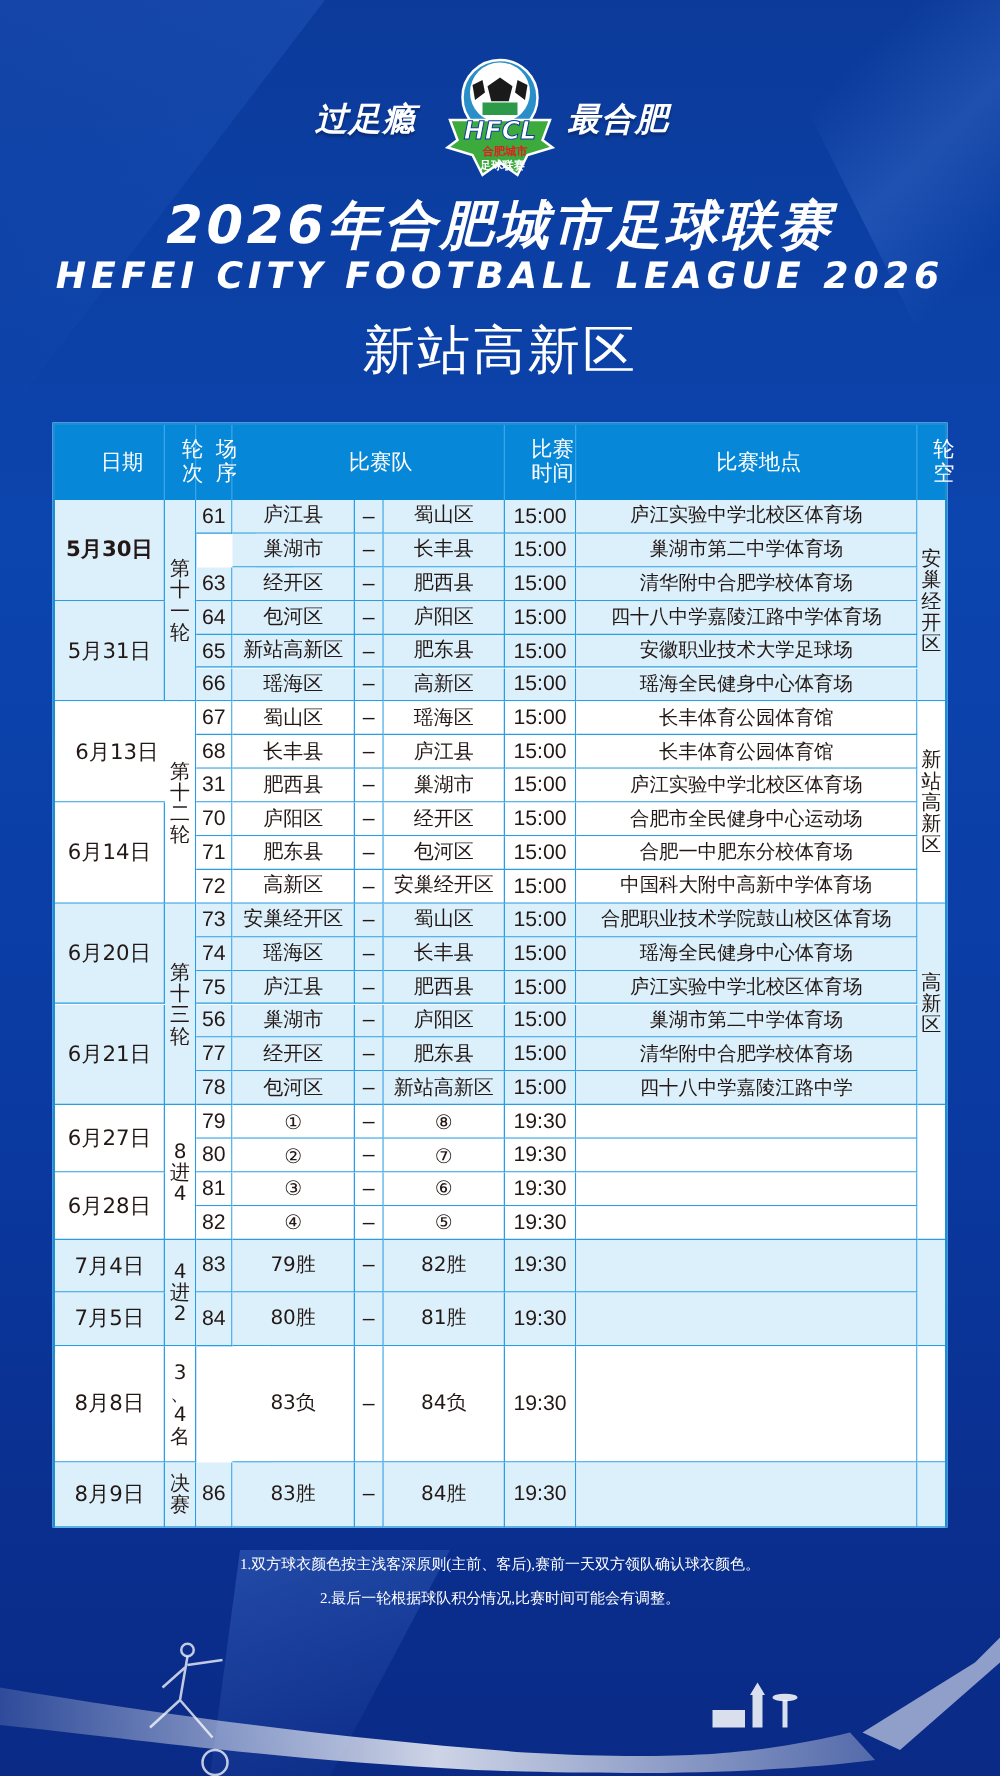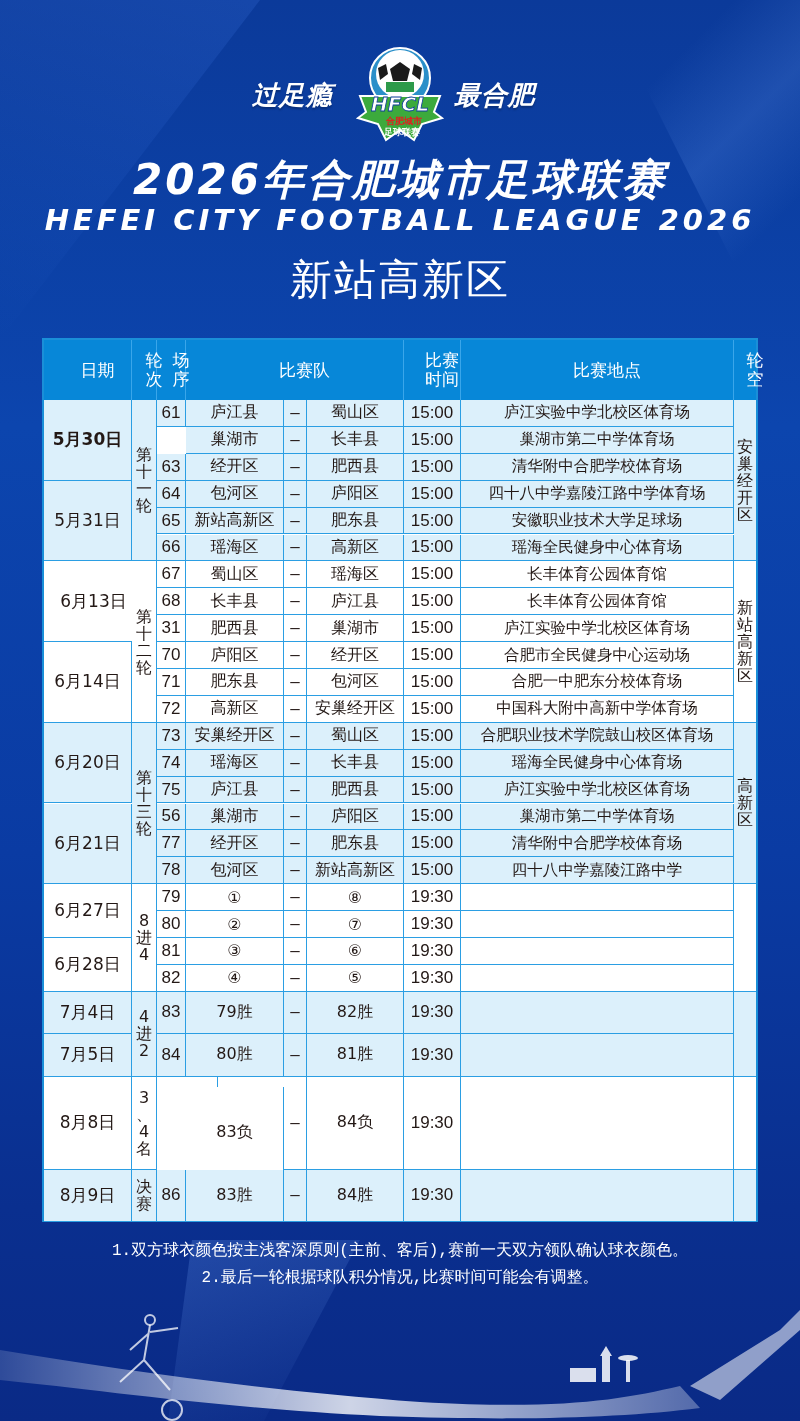"83负" div.cell { margin-top: 10px -> none }
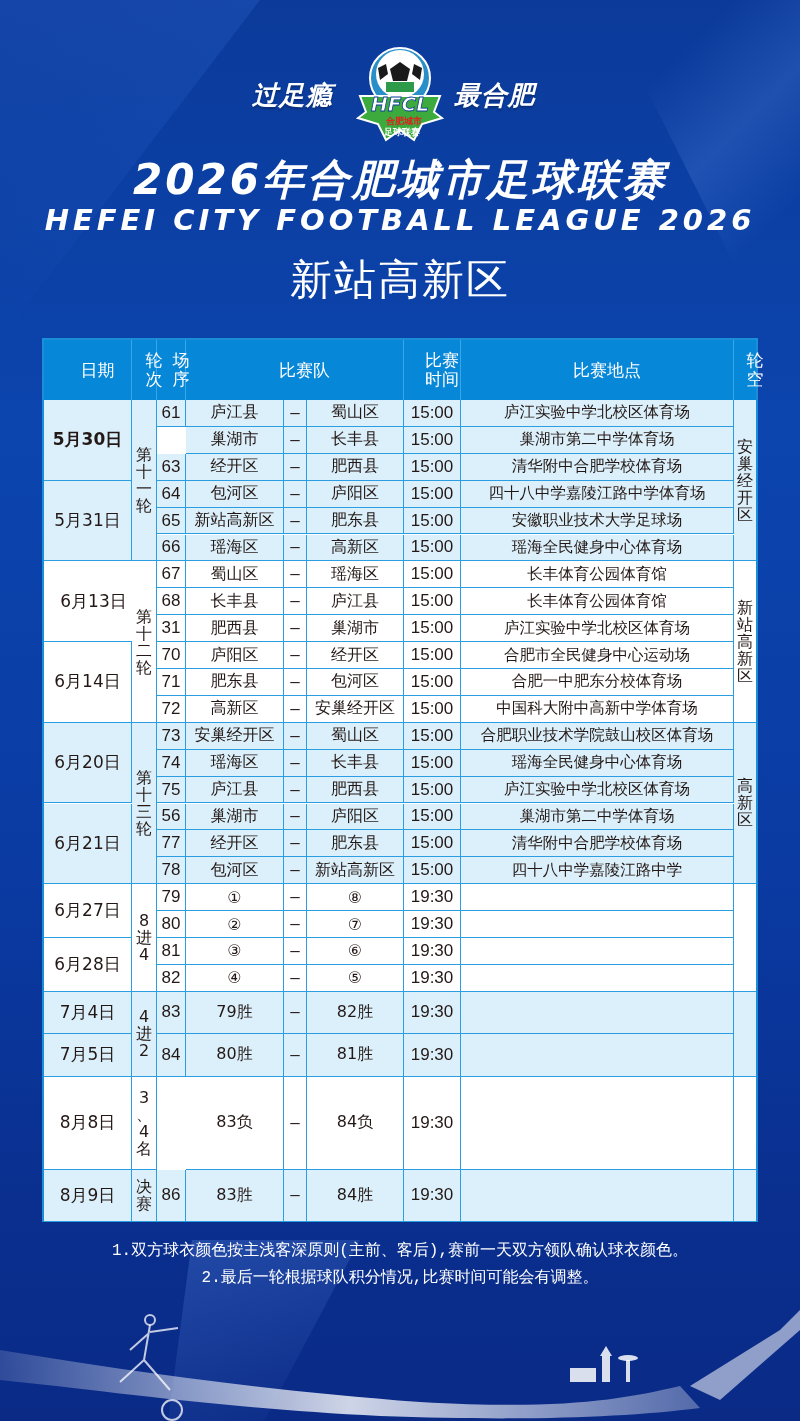"1.双方球衣颜色按主浅客深原则(主前、客后),赛前一天双方领队确认球衣颜色。" .notes { font-family: Liberation Mono, monospace -> Liberation Serif, serif; font-size: 16px -> 12px }
